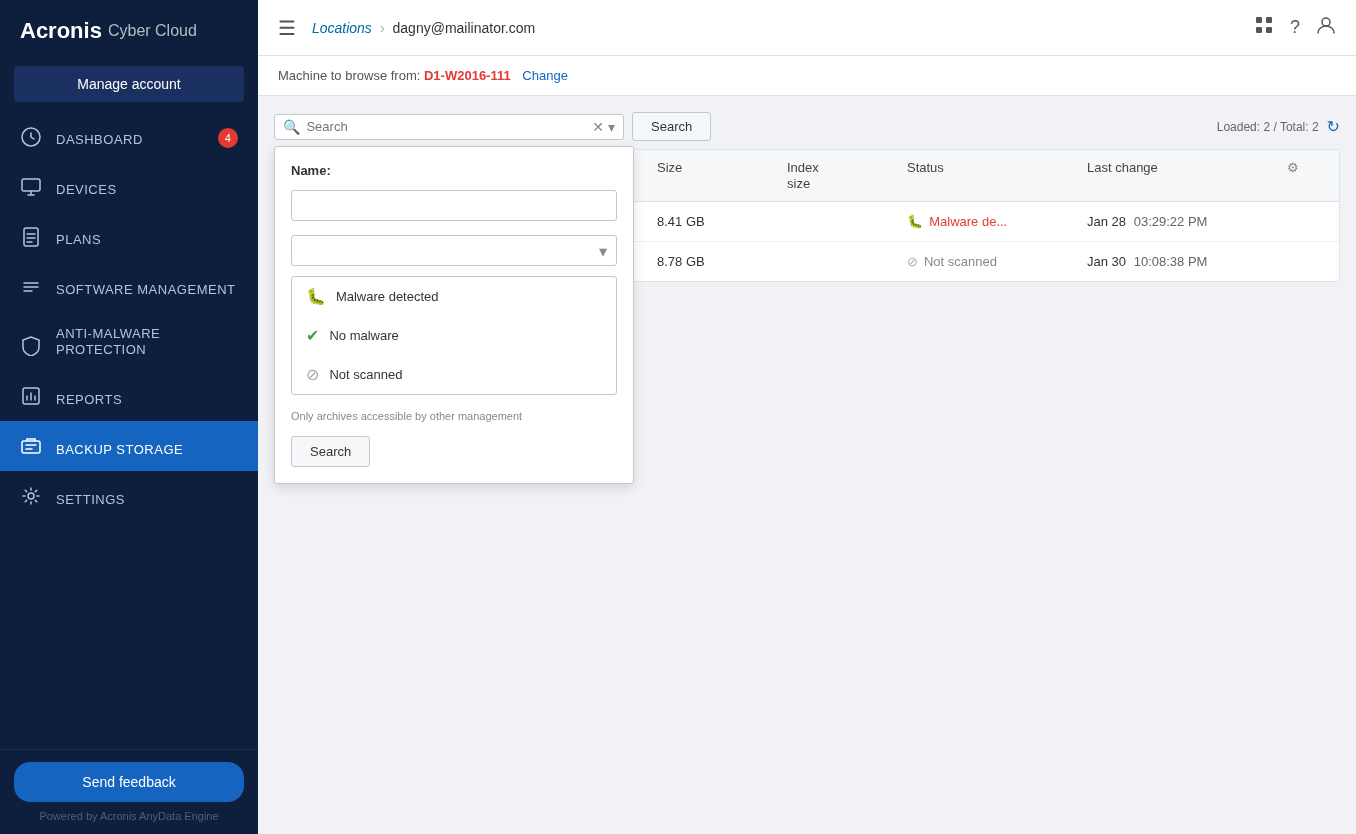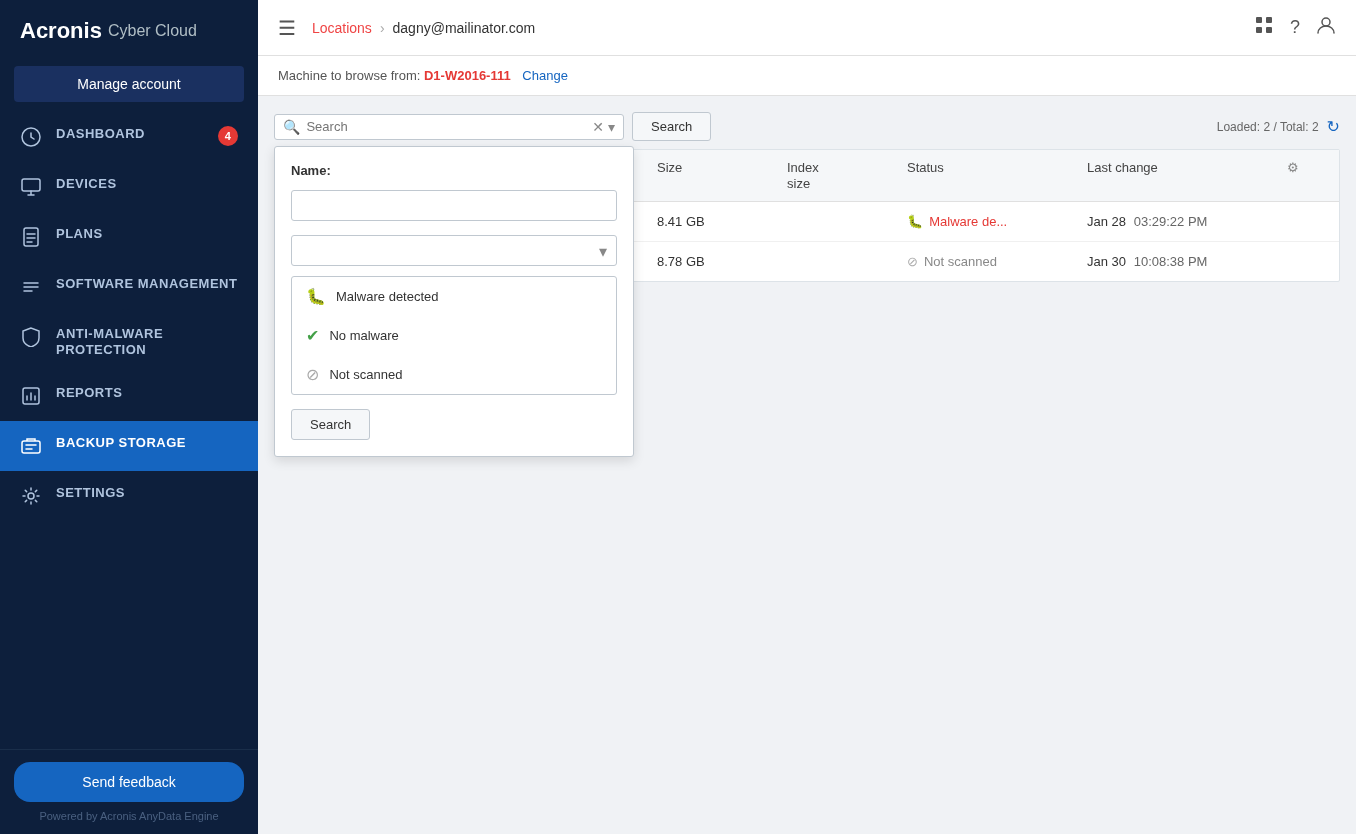"Locations" .breadcrumb-locations { color: #ef4444 -> #0369a1; font-style: none -> italic }
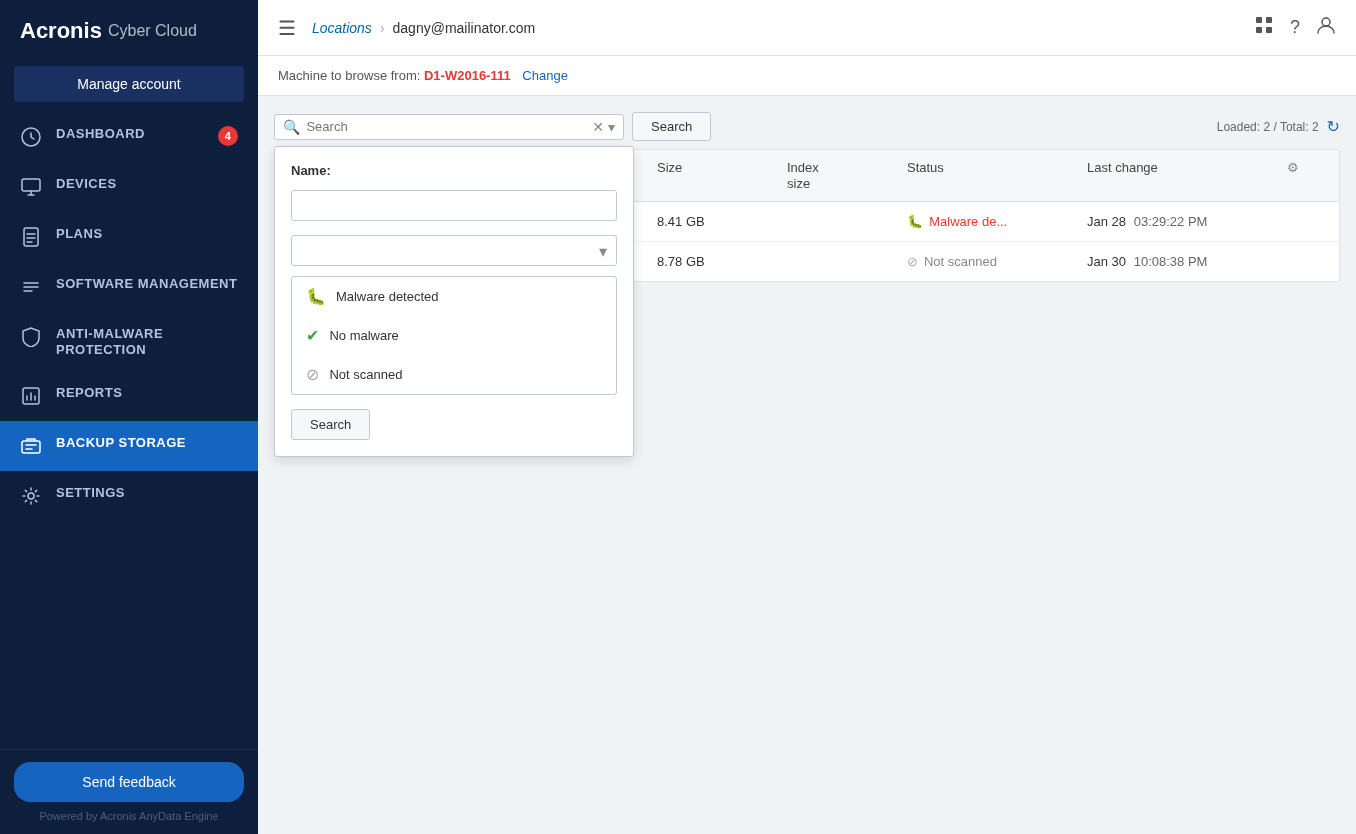"DASHBOARD" .nav-item { align-items: flex-start -> flex-end; font-weight: 700 -> 400 }
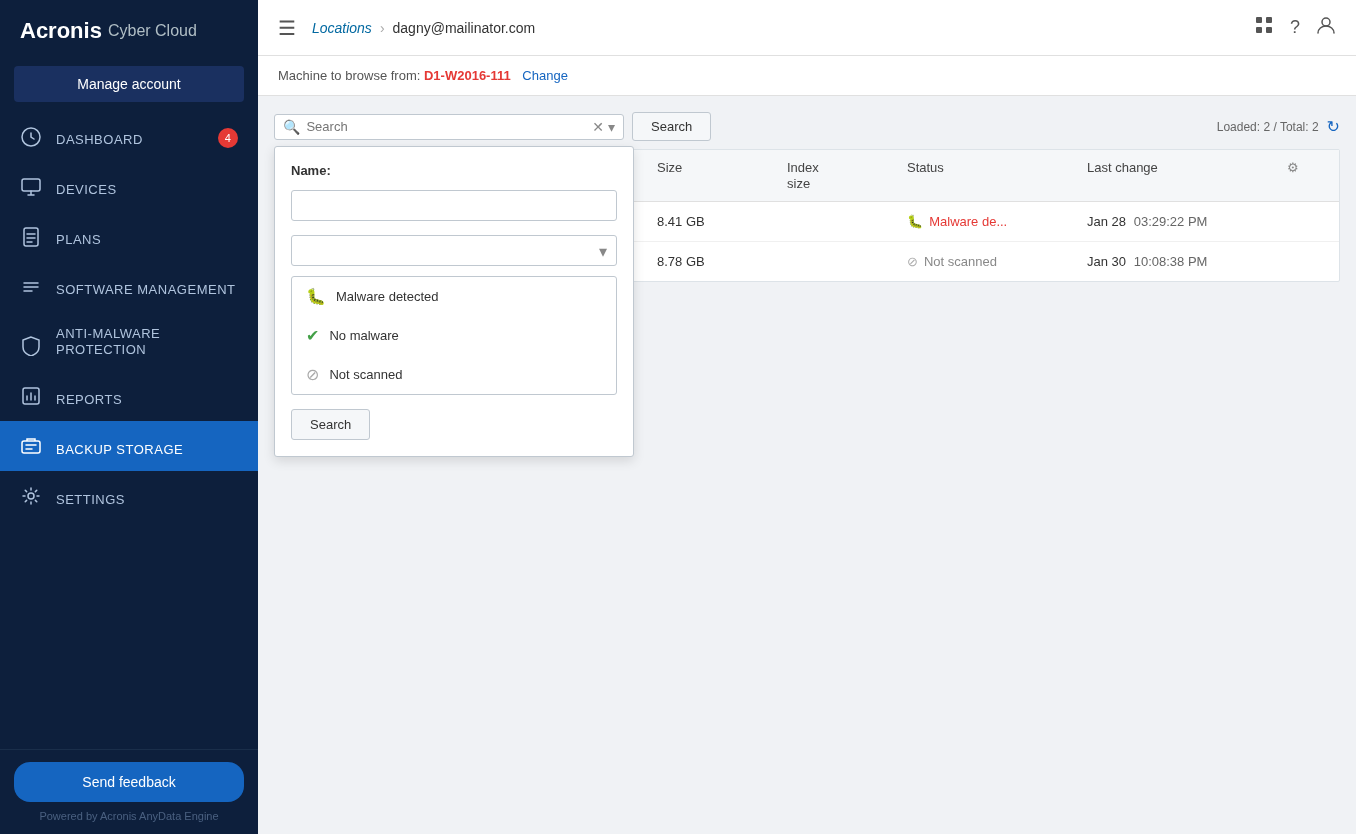"Only archives accessible by other" div.hint-text { html: none -> <div>Only archives accessible by other management</div> }
